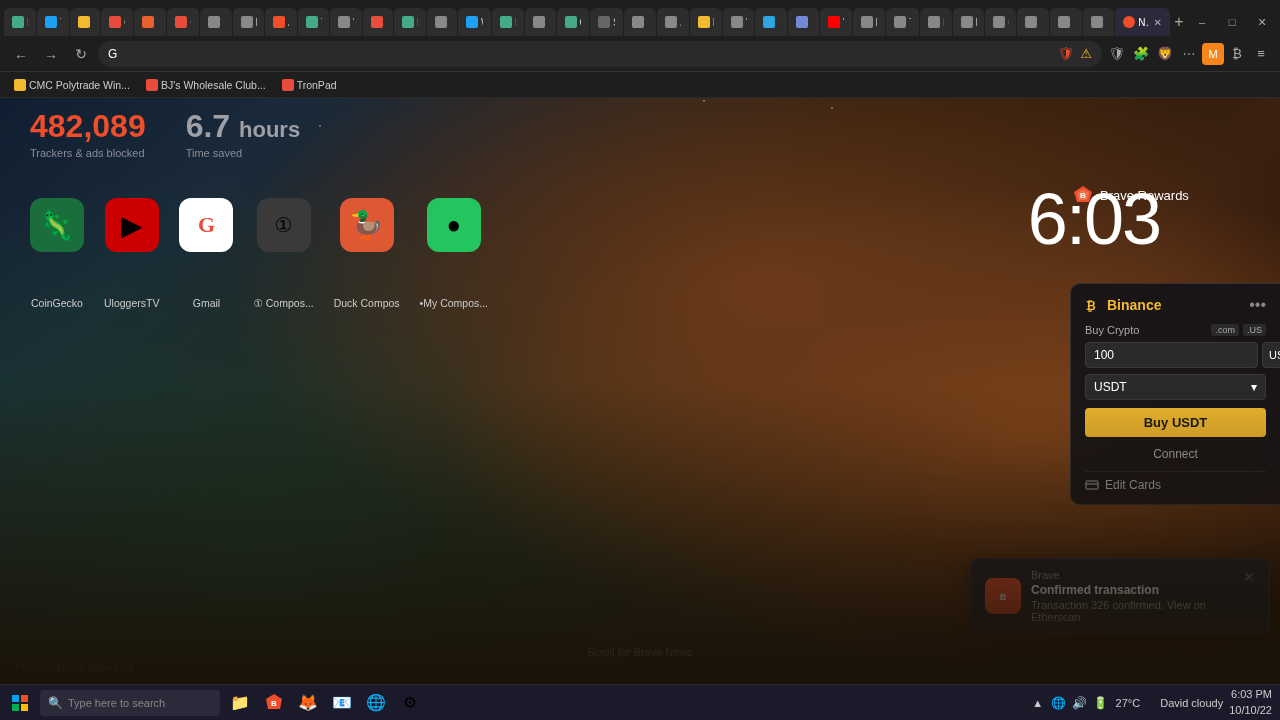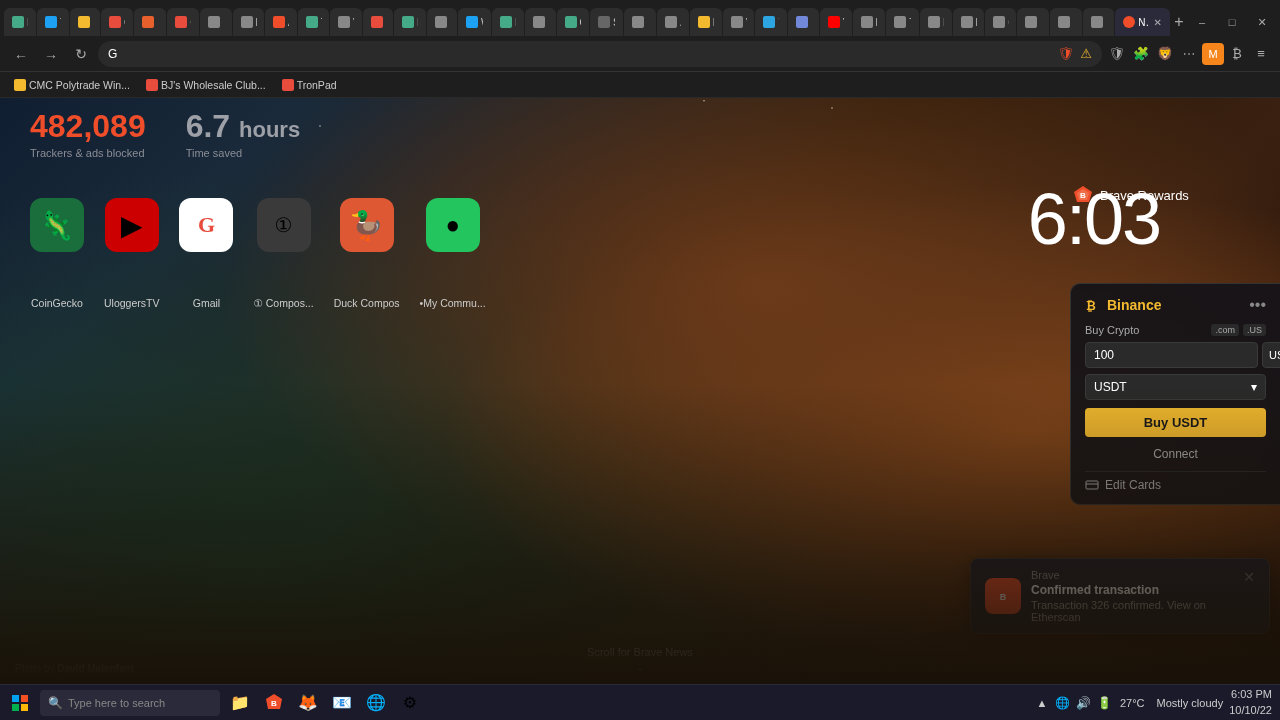"•My Commu..." span.ql-label { text: Commu -> Compos }
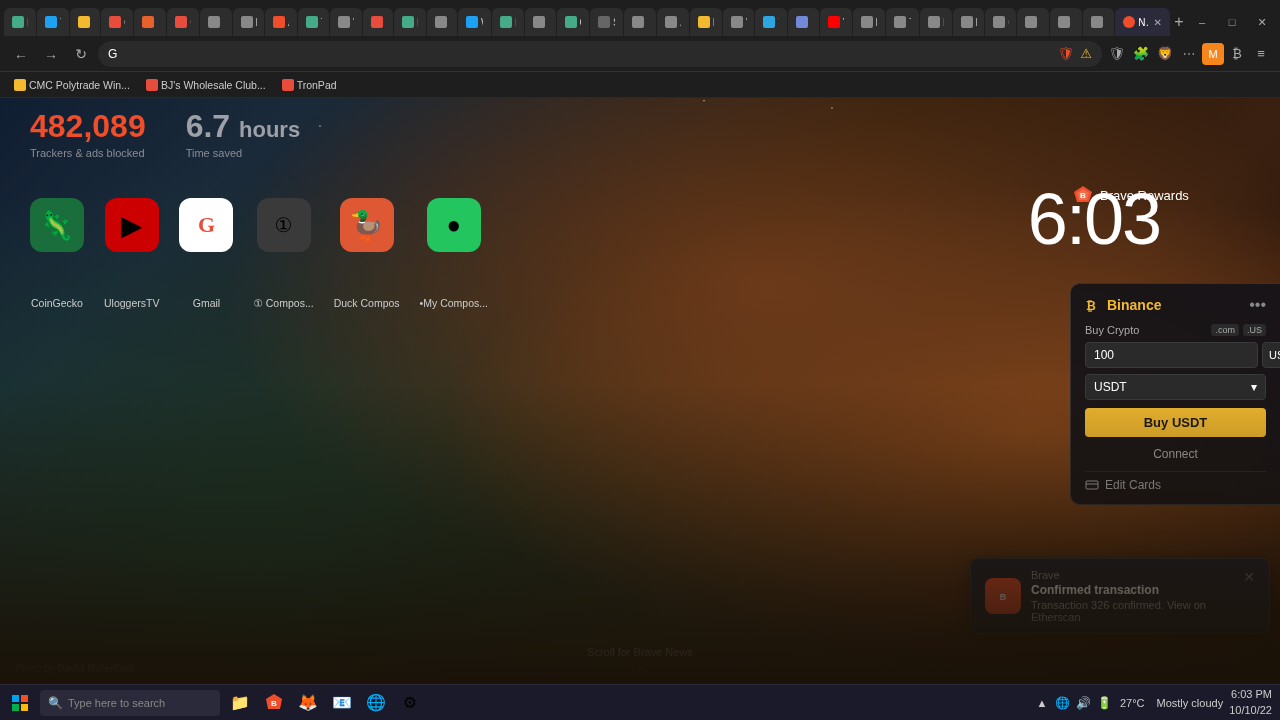"27°C" div { gap: 12px -> 20px }
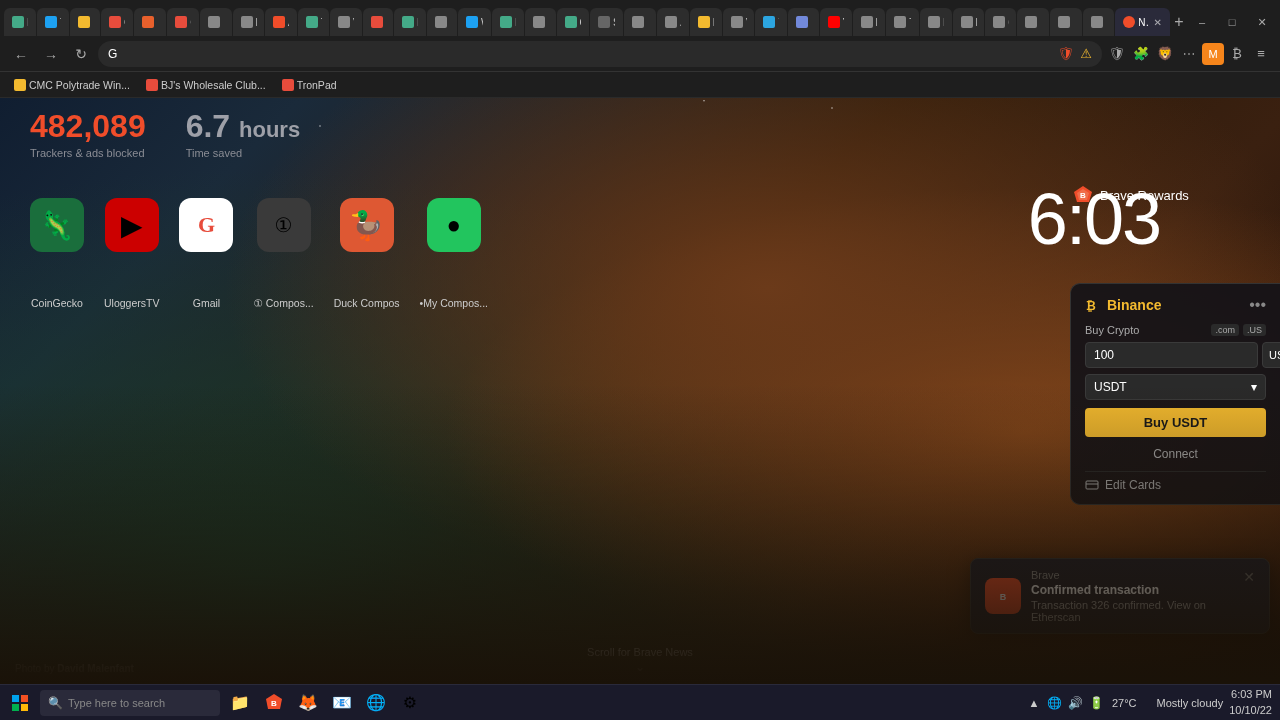"Mostly cloudy" span { text: Mostly -> David }
